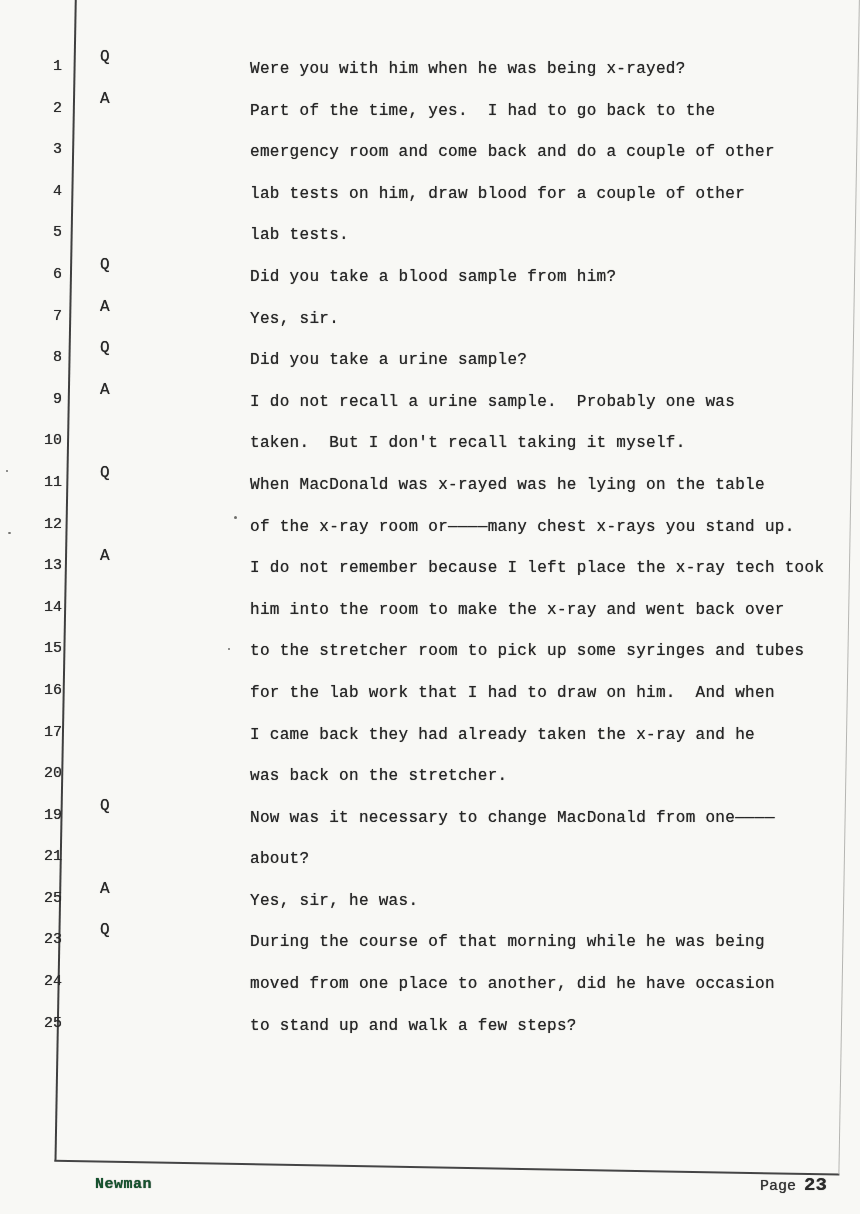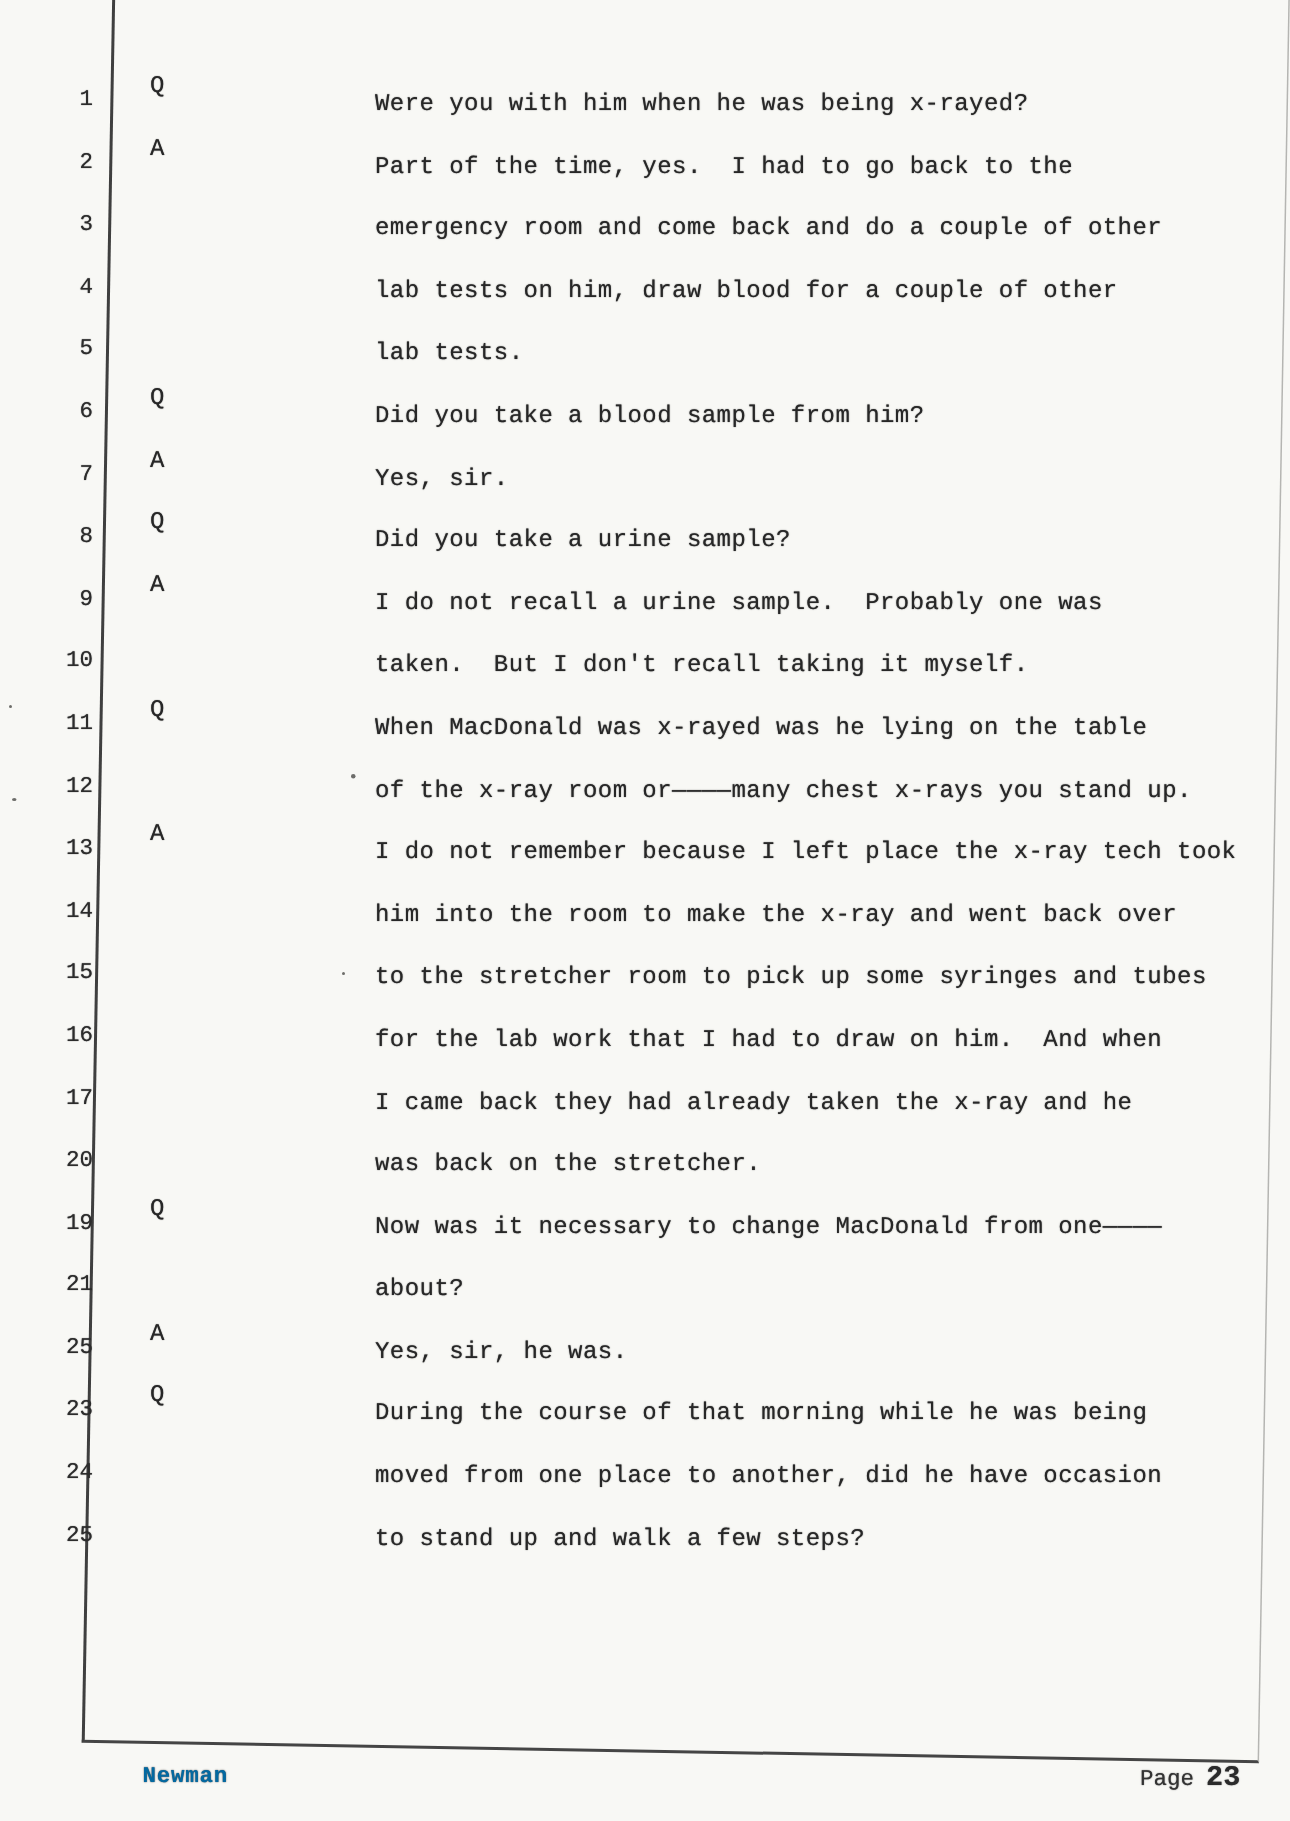"Newman" .footer-left { color: #0369a1 -> #14532d }
